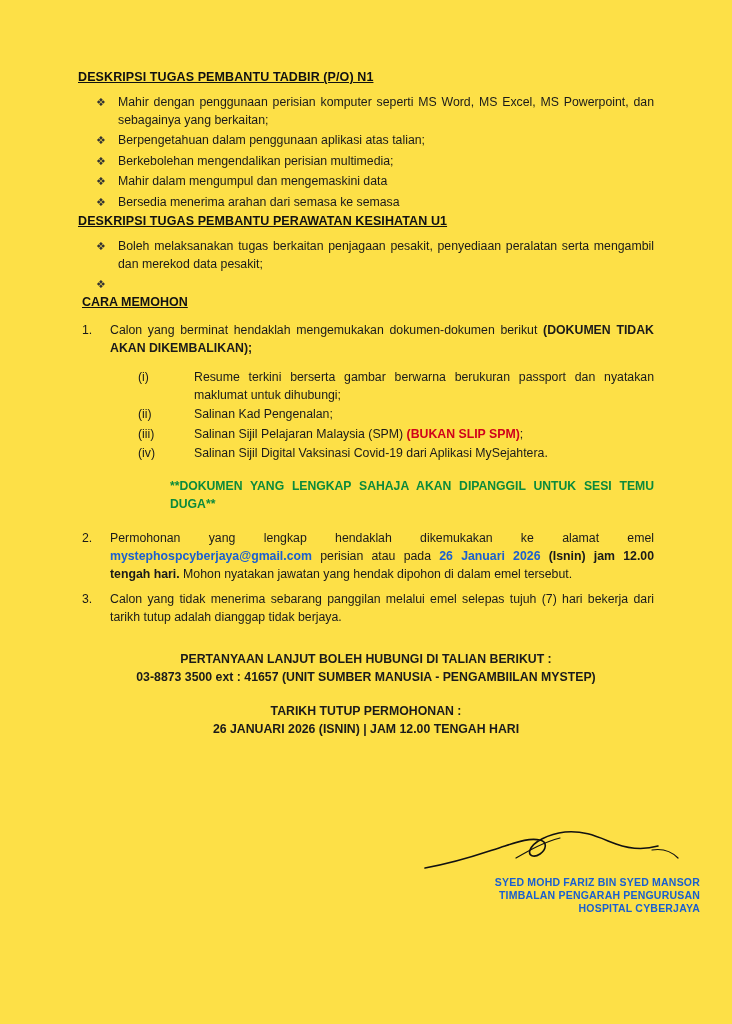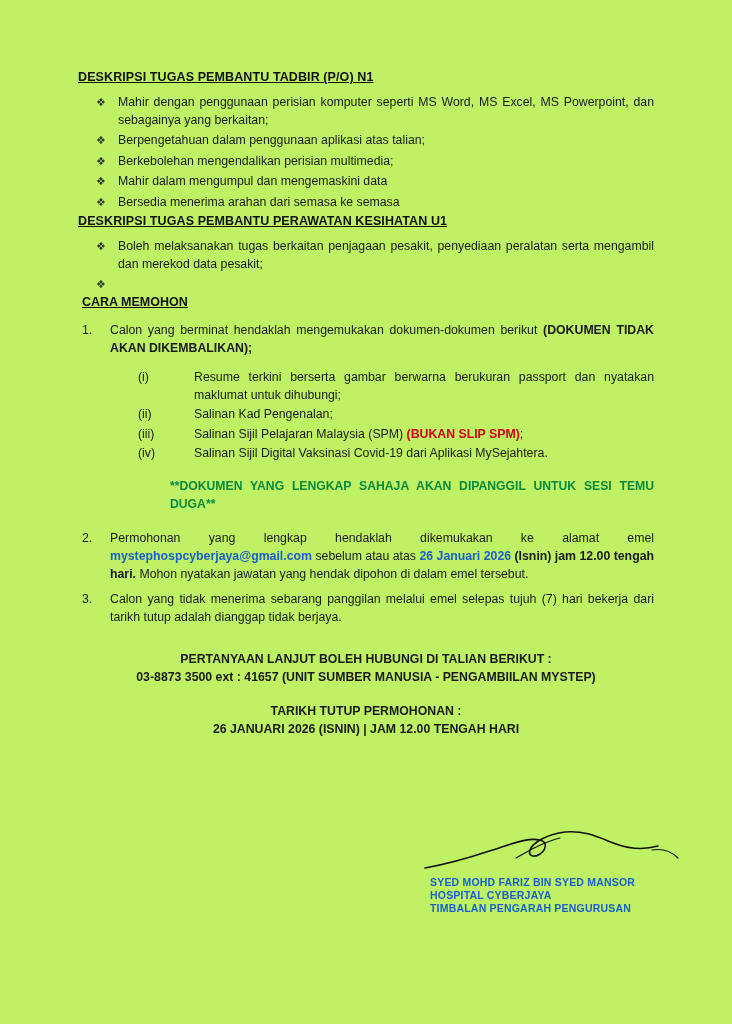"DESKRIPSI TUGAS PEMBANTU TADBIR (P/O)" .page { background: #bef264 -> #fde047 }
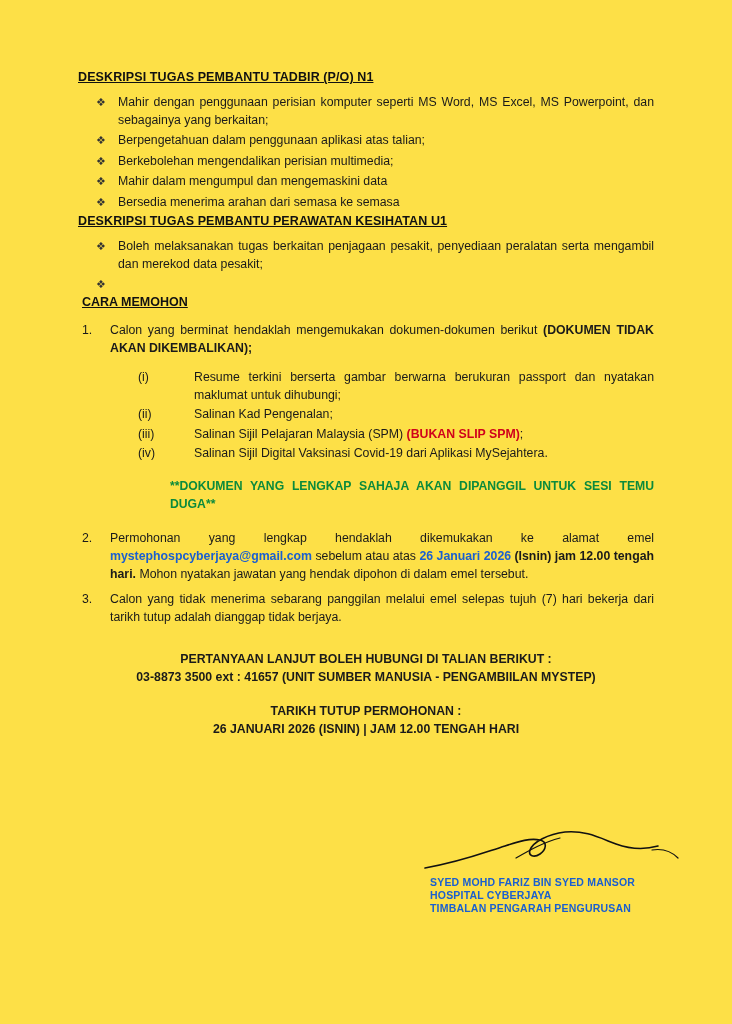"sebelum atau atas" span { text: sebelum atau atas -> perisian atau pada }
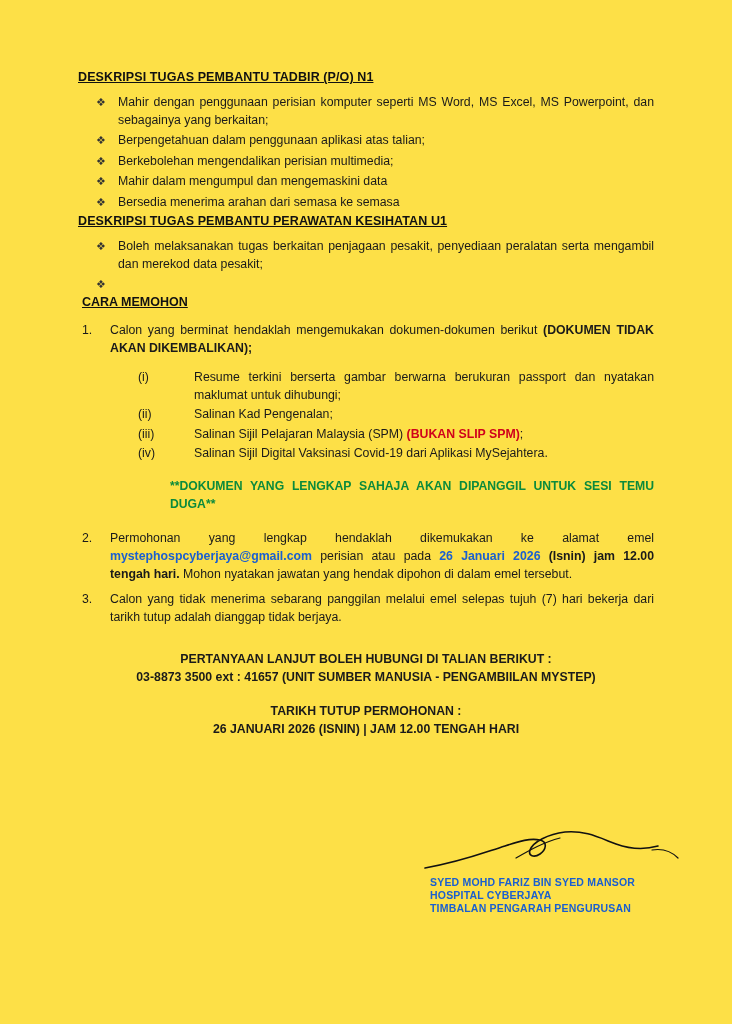"SYED MOHD FARIZ BIN SYED" .sign-area { text-align: left -> right }
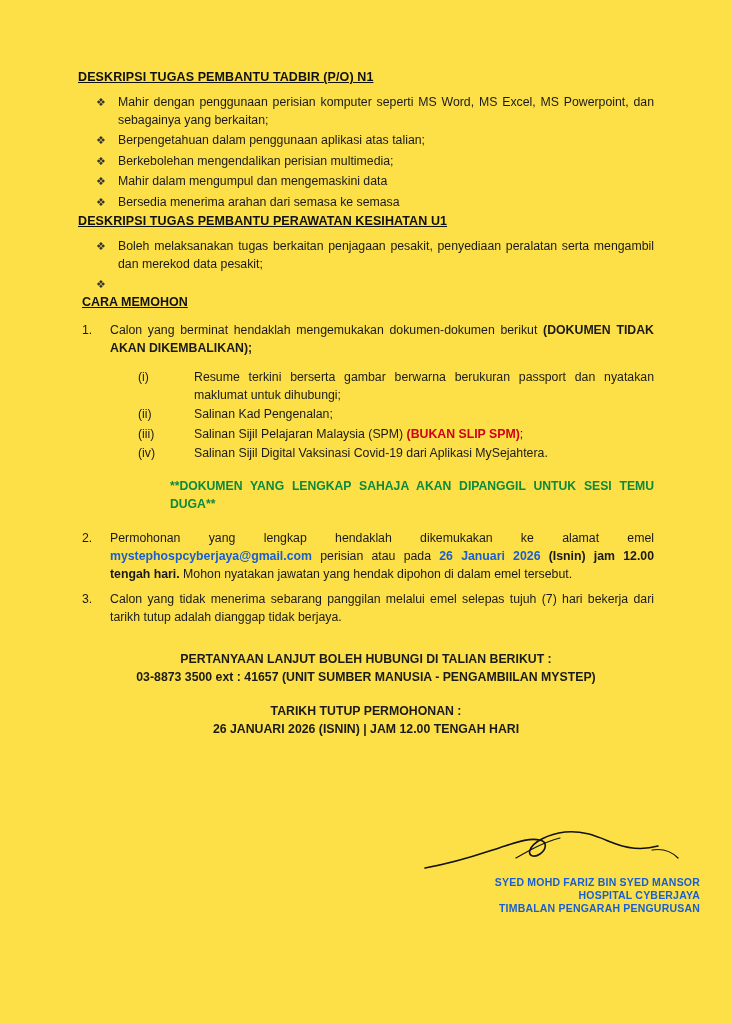"HOSPITAL CYBERJAYA" div.sign-name { order: before "TIMBALAN PENGARAH PENGURUSAN" -> after "TIMBALAN PENGARAH PENGURUSAN" }
